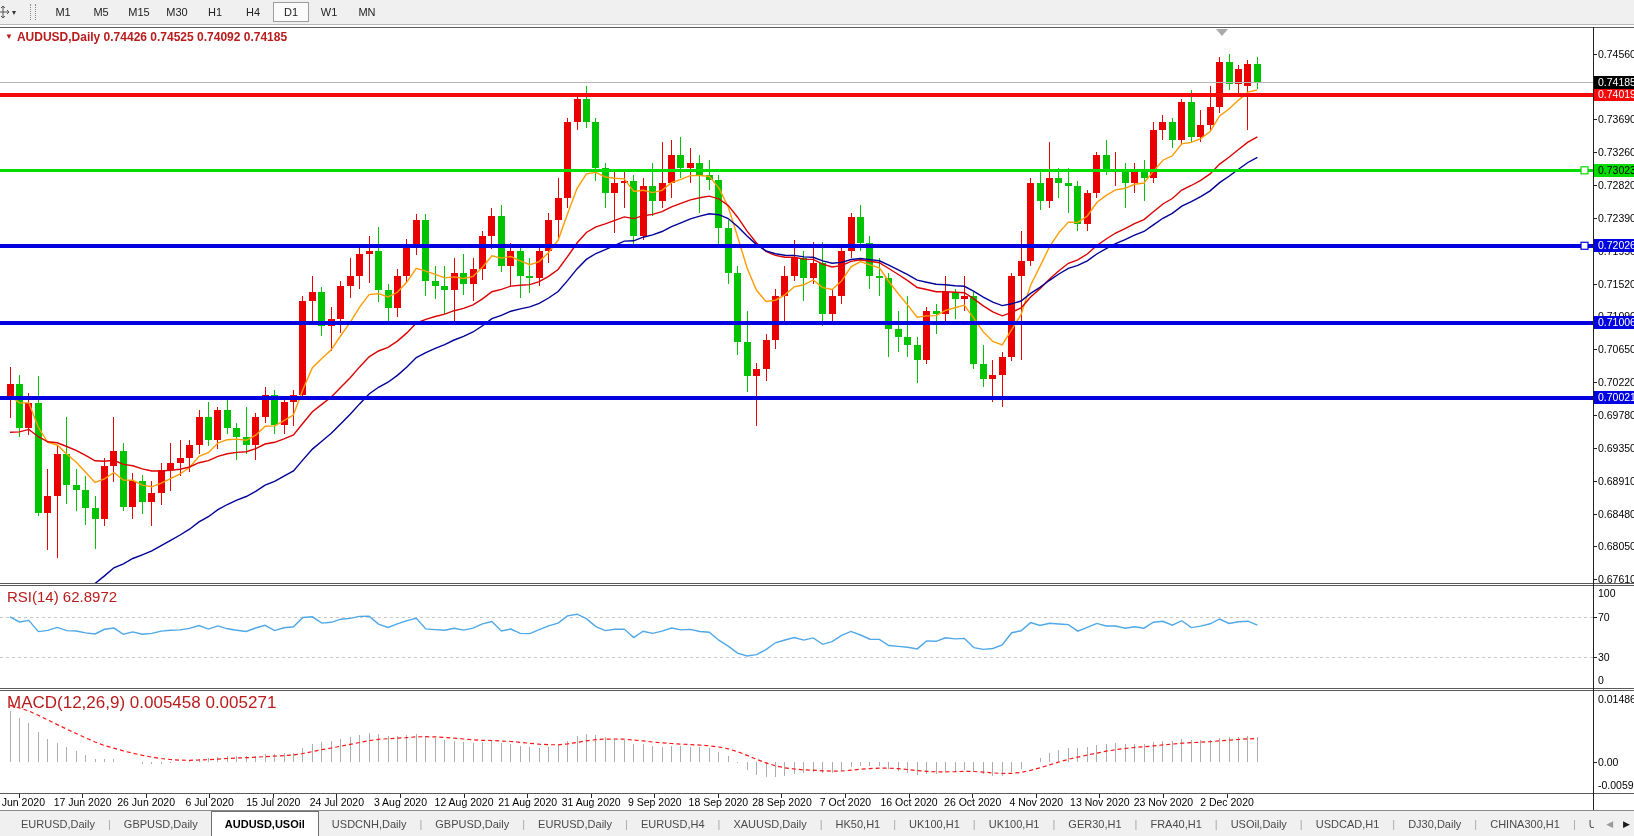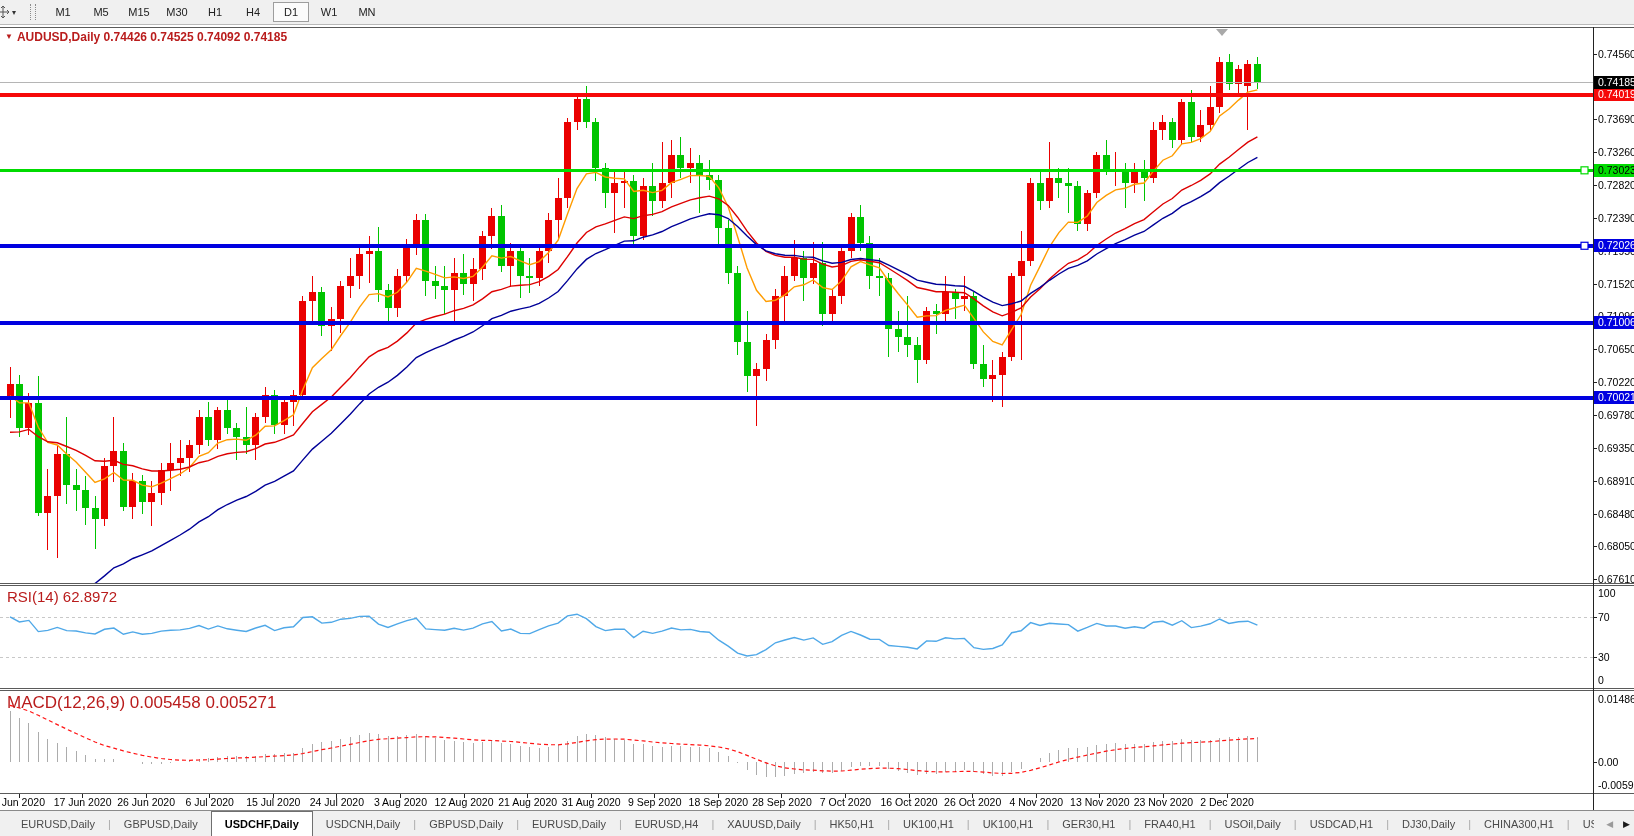"USDCHF,Daily" div.tab { text: USDCHF,Daily -> AUDUSD,USOil }
